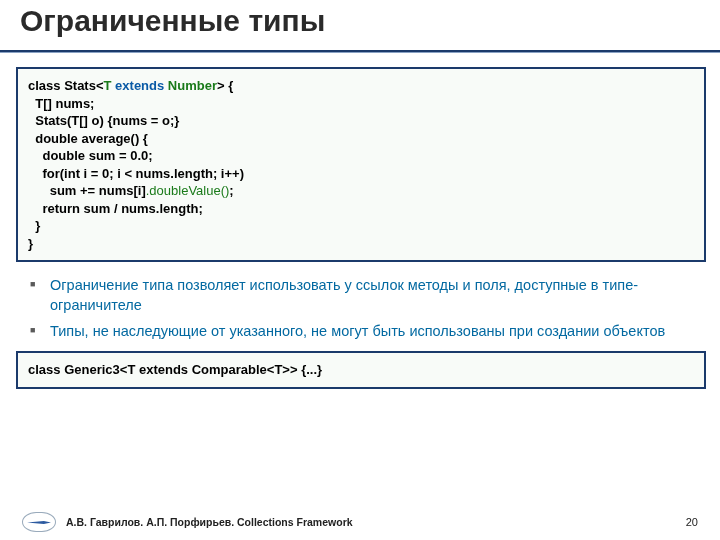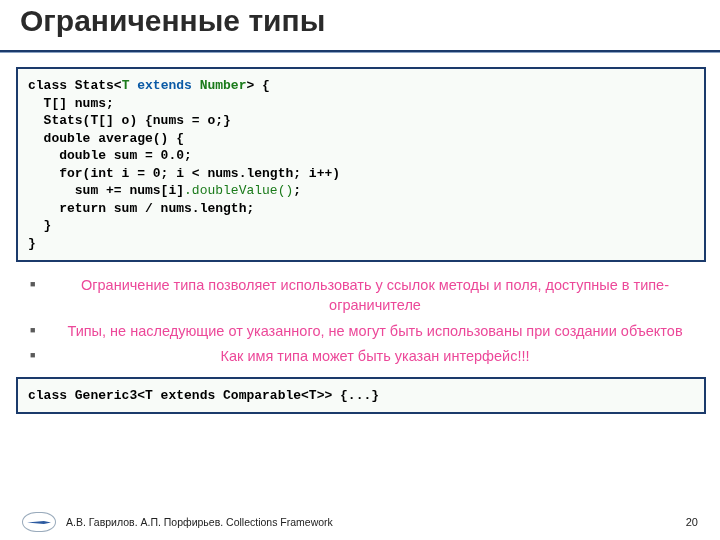"class Stats<T extends Number> {" .codebox { font-family: Liberation Mono, monospace -> Liberation Sans, sans-serif }
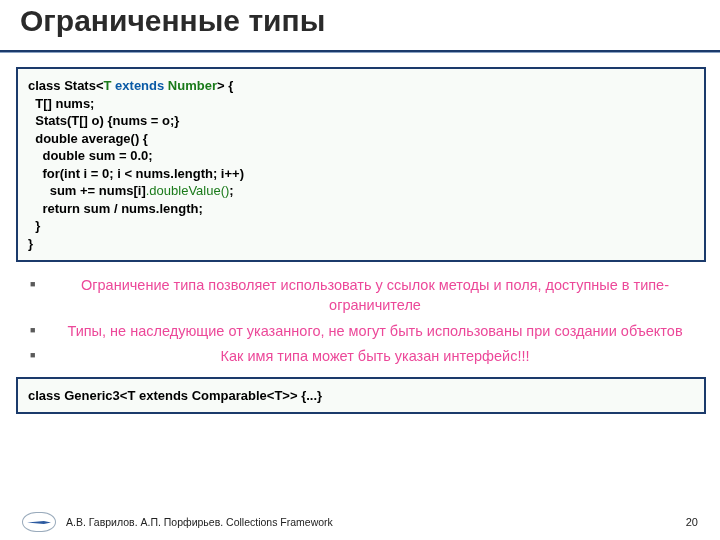"Ограничение типа позволяет использовать" .bullets { color: #ec4899 -> #0369a1; text-align: center -> none }
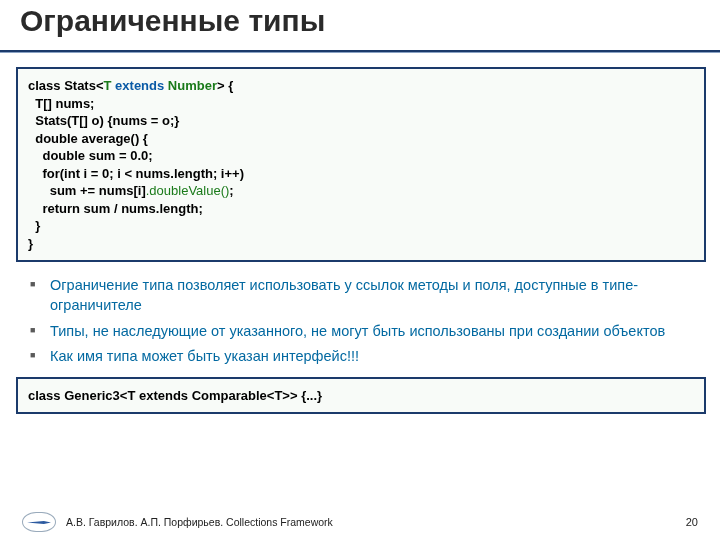"Как имя типа может быть" li { html: <li>Как имя типа может быть указан интерфейс!!!</li> -> none }
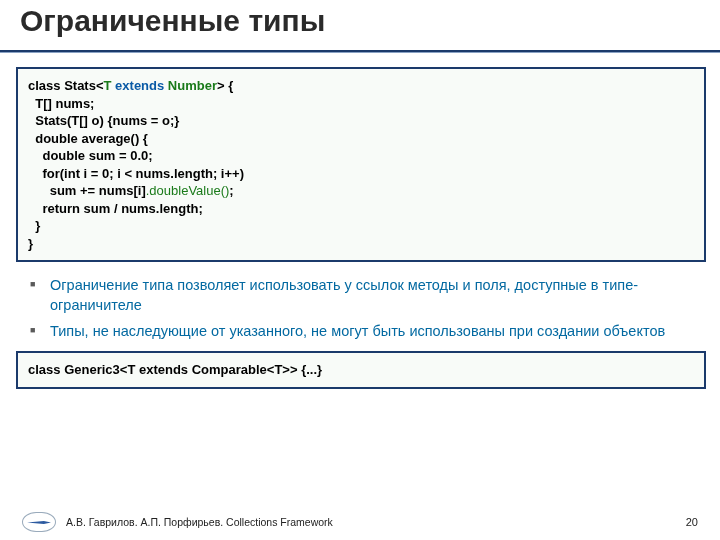"А.В. Гаврилов. А.П. Порфирьев." .footer-text { font-weight: normal -> bold }
